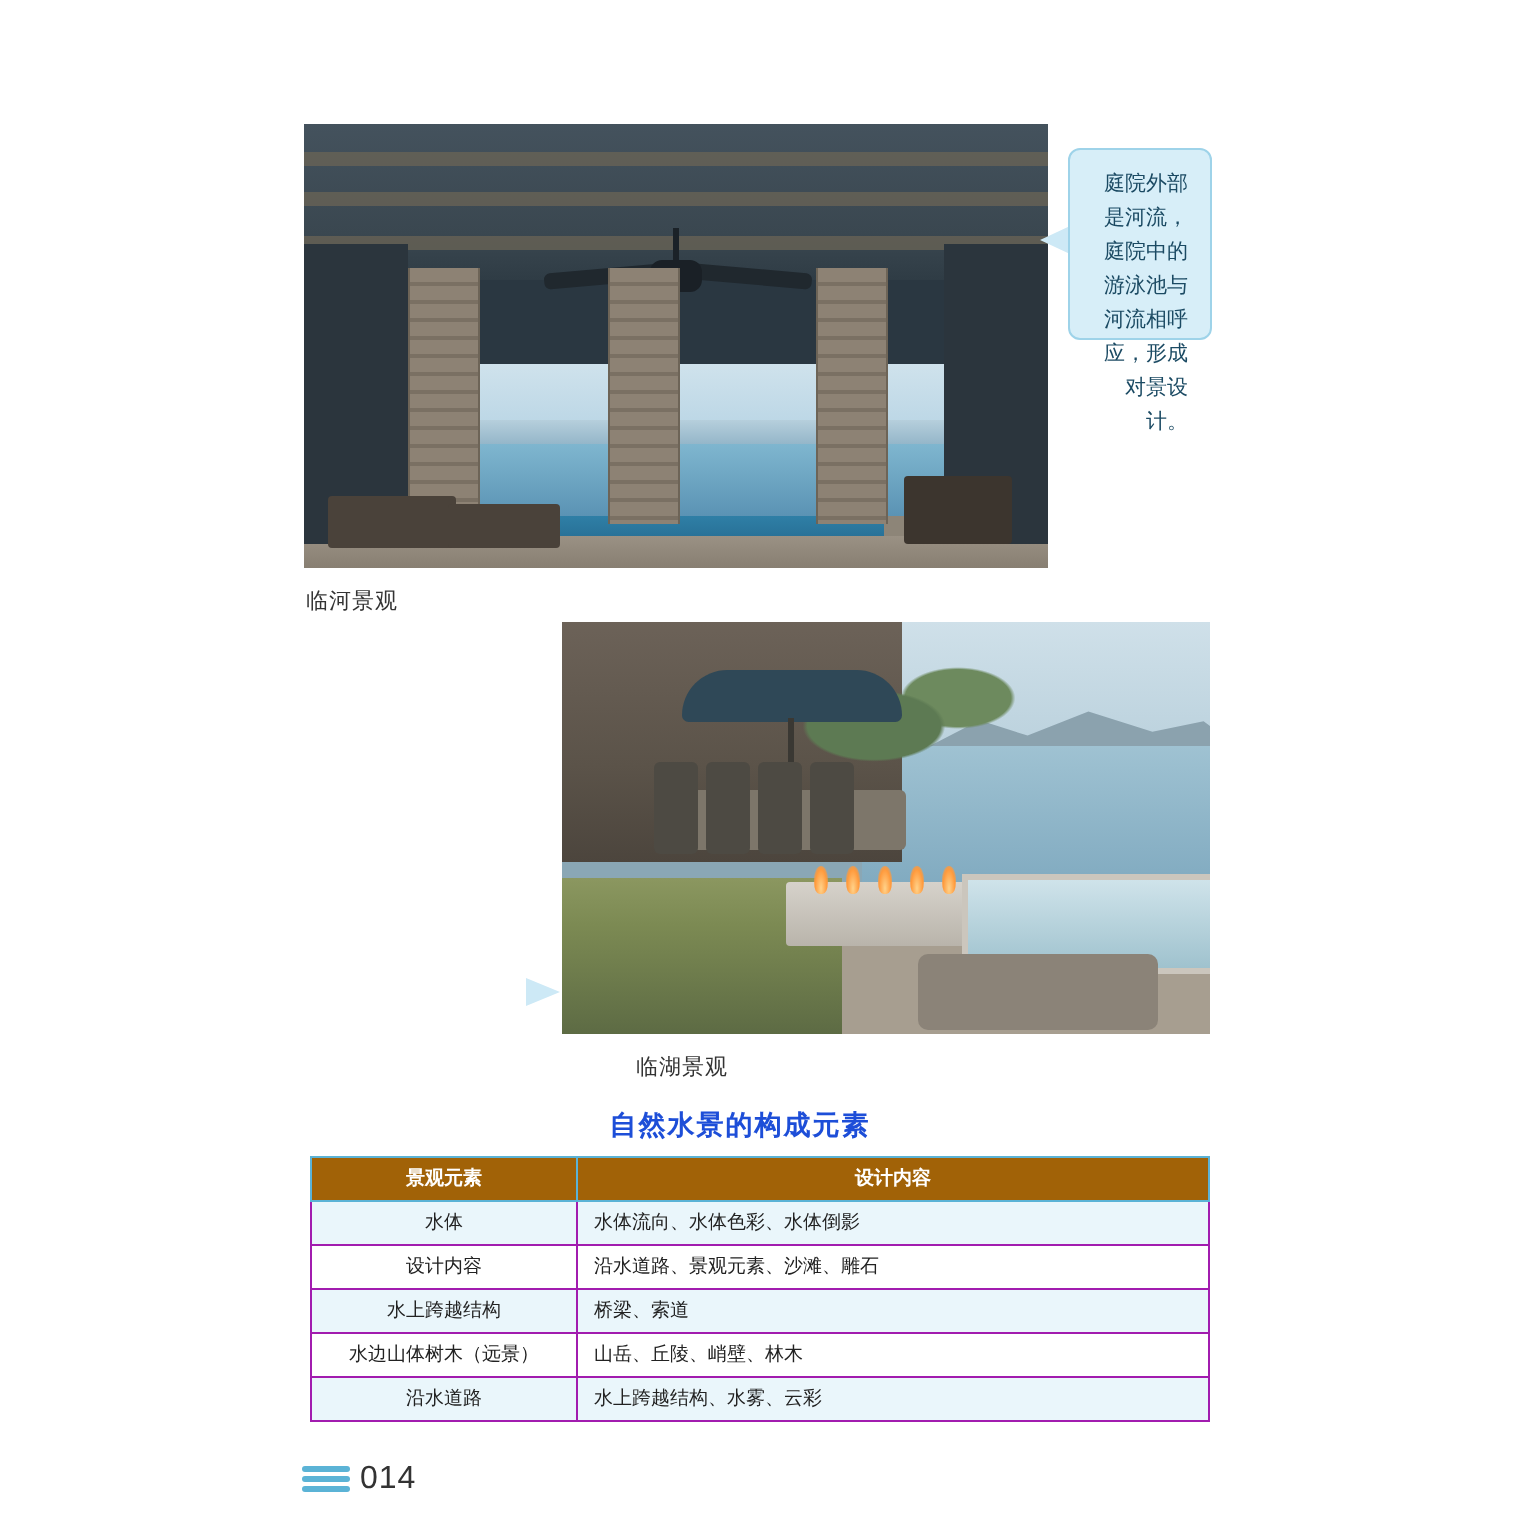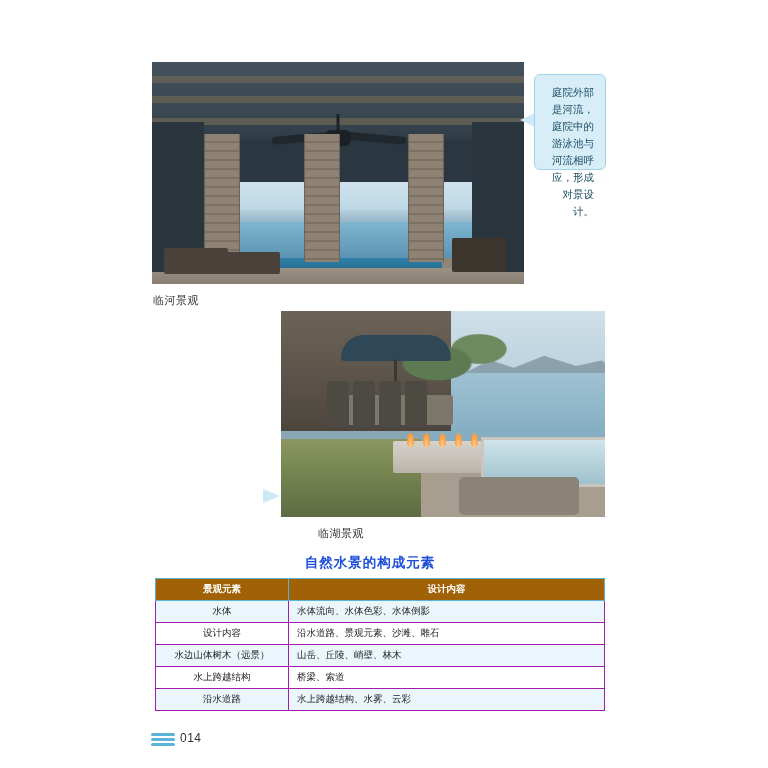"水边山体树木（远景）" tr { order: before "水上跨越结构" -> after "水上跨越结构" }
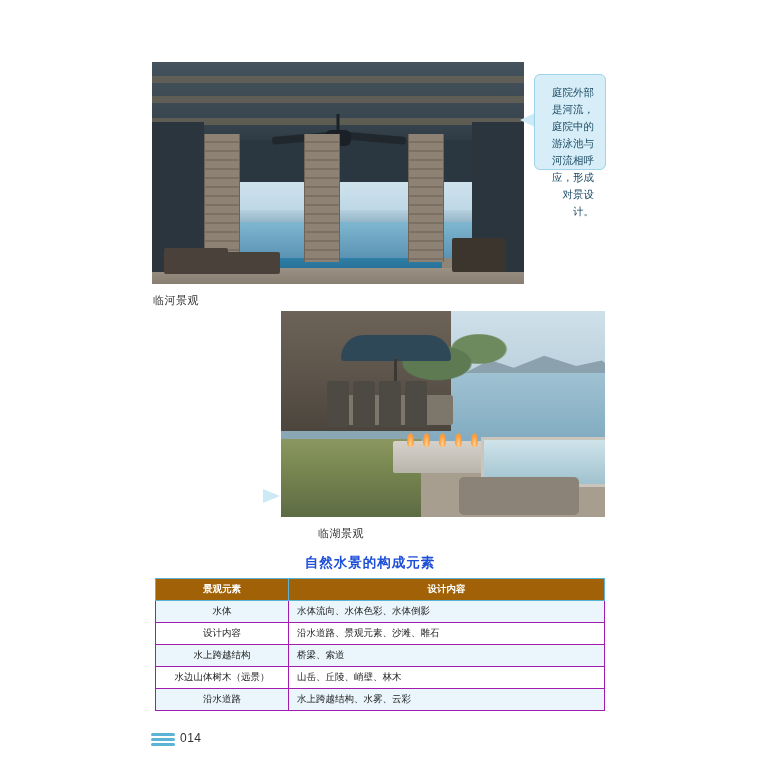"014" .page-num { font-size: 12px -> 16px }
